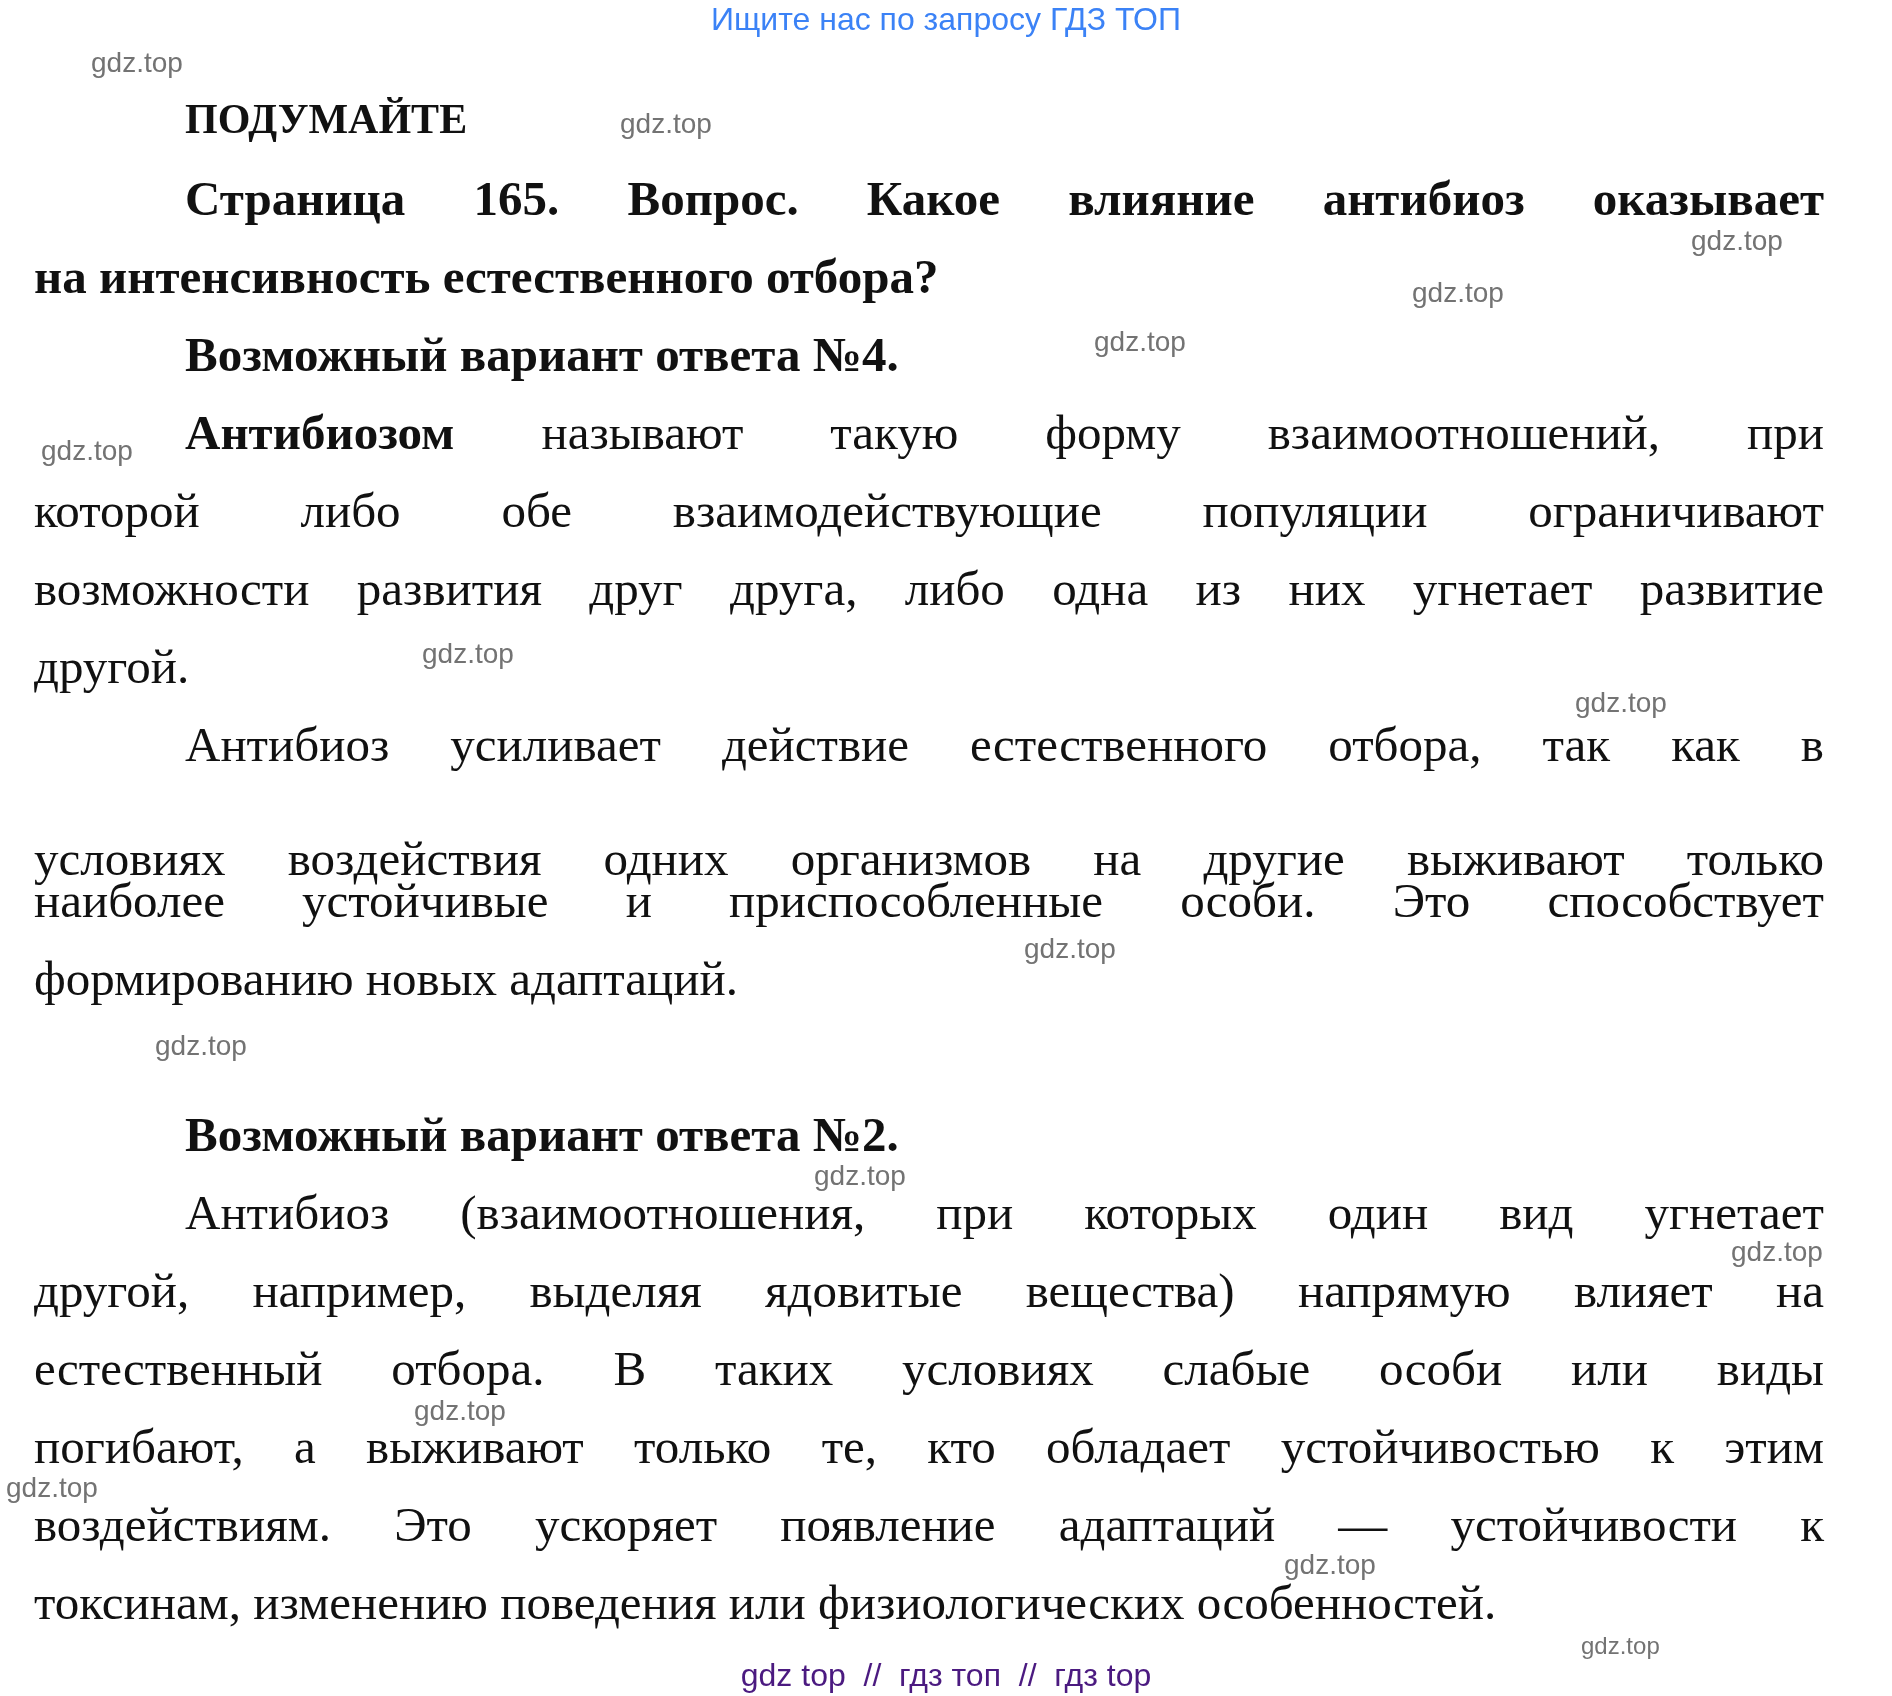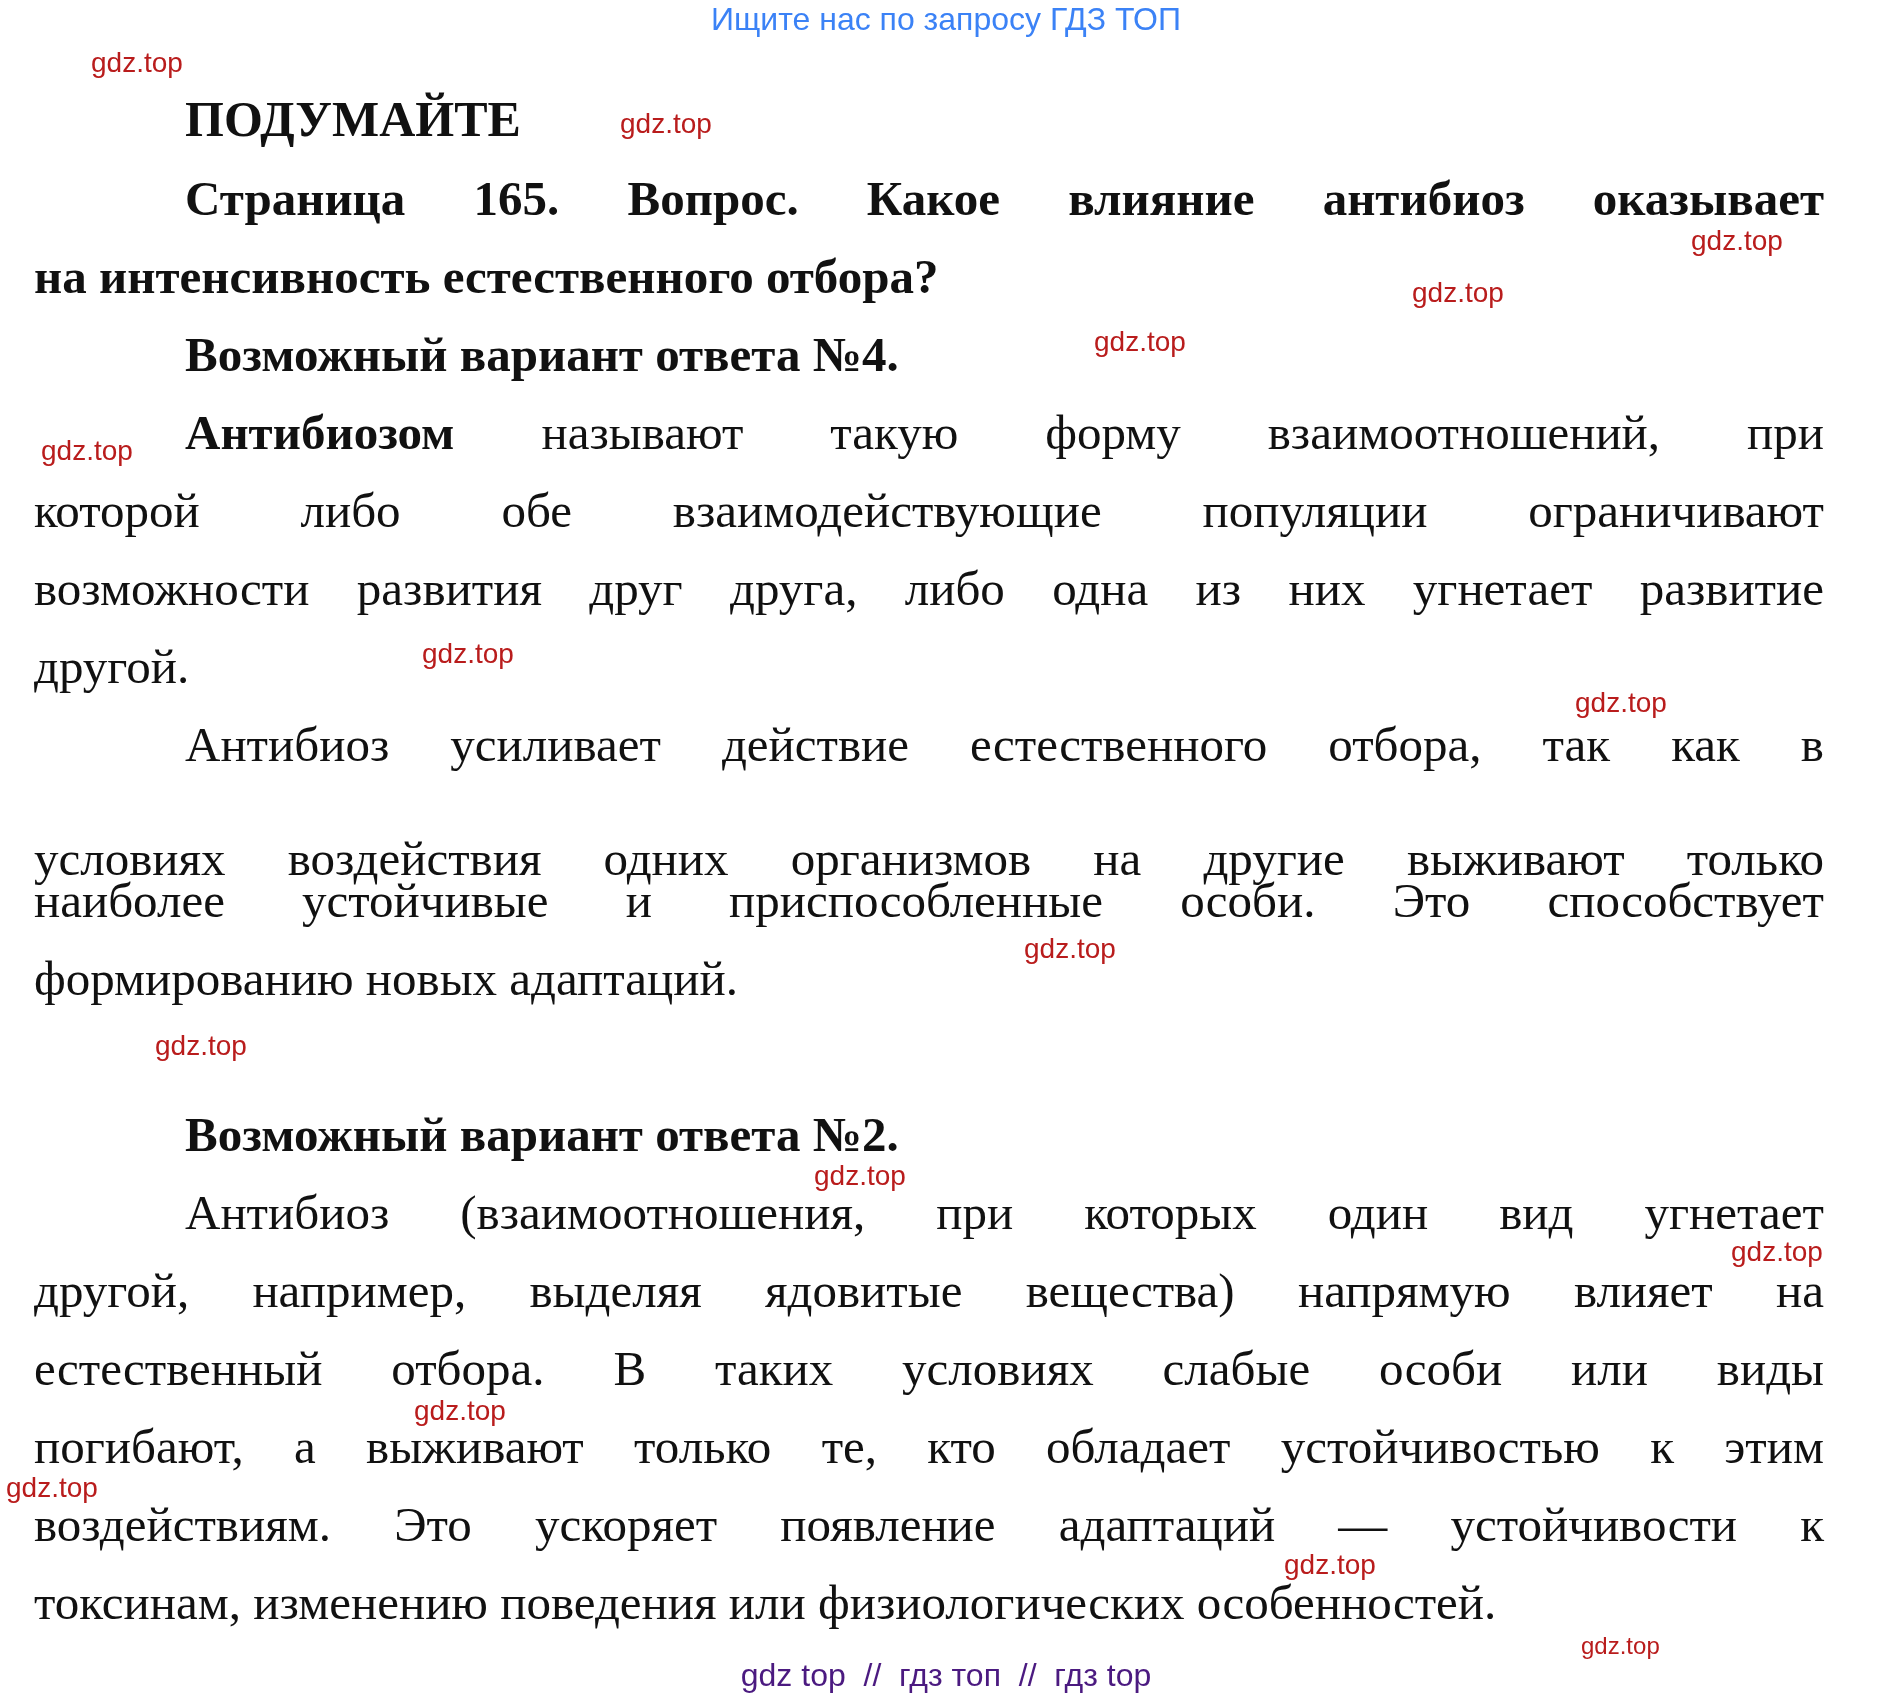"gdz.top" .wm { color: #b91c1c -> #737373 }
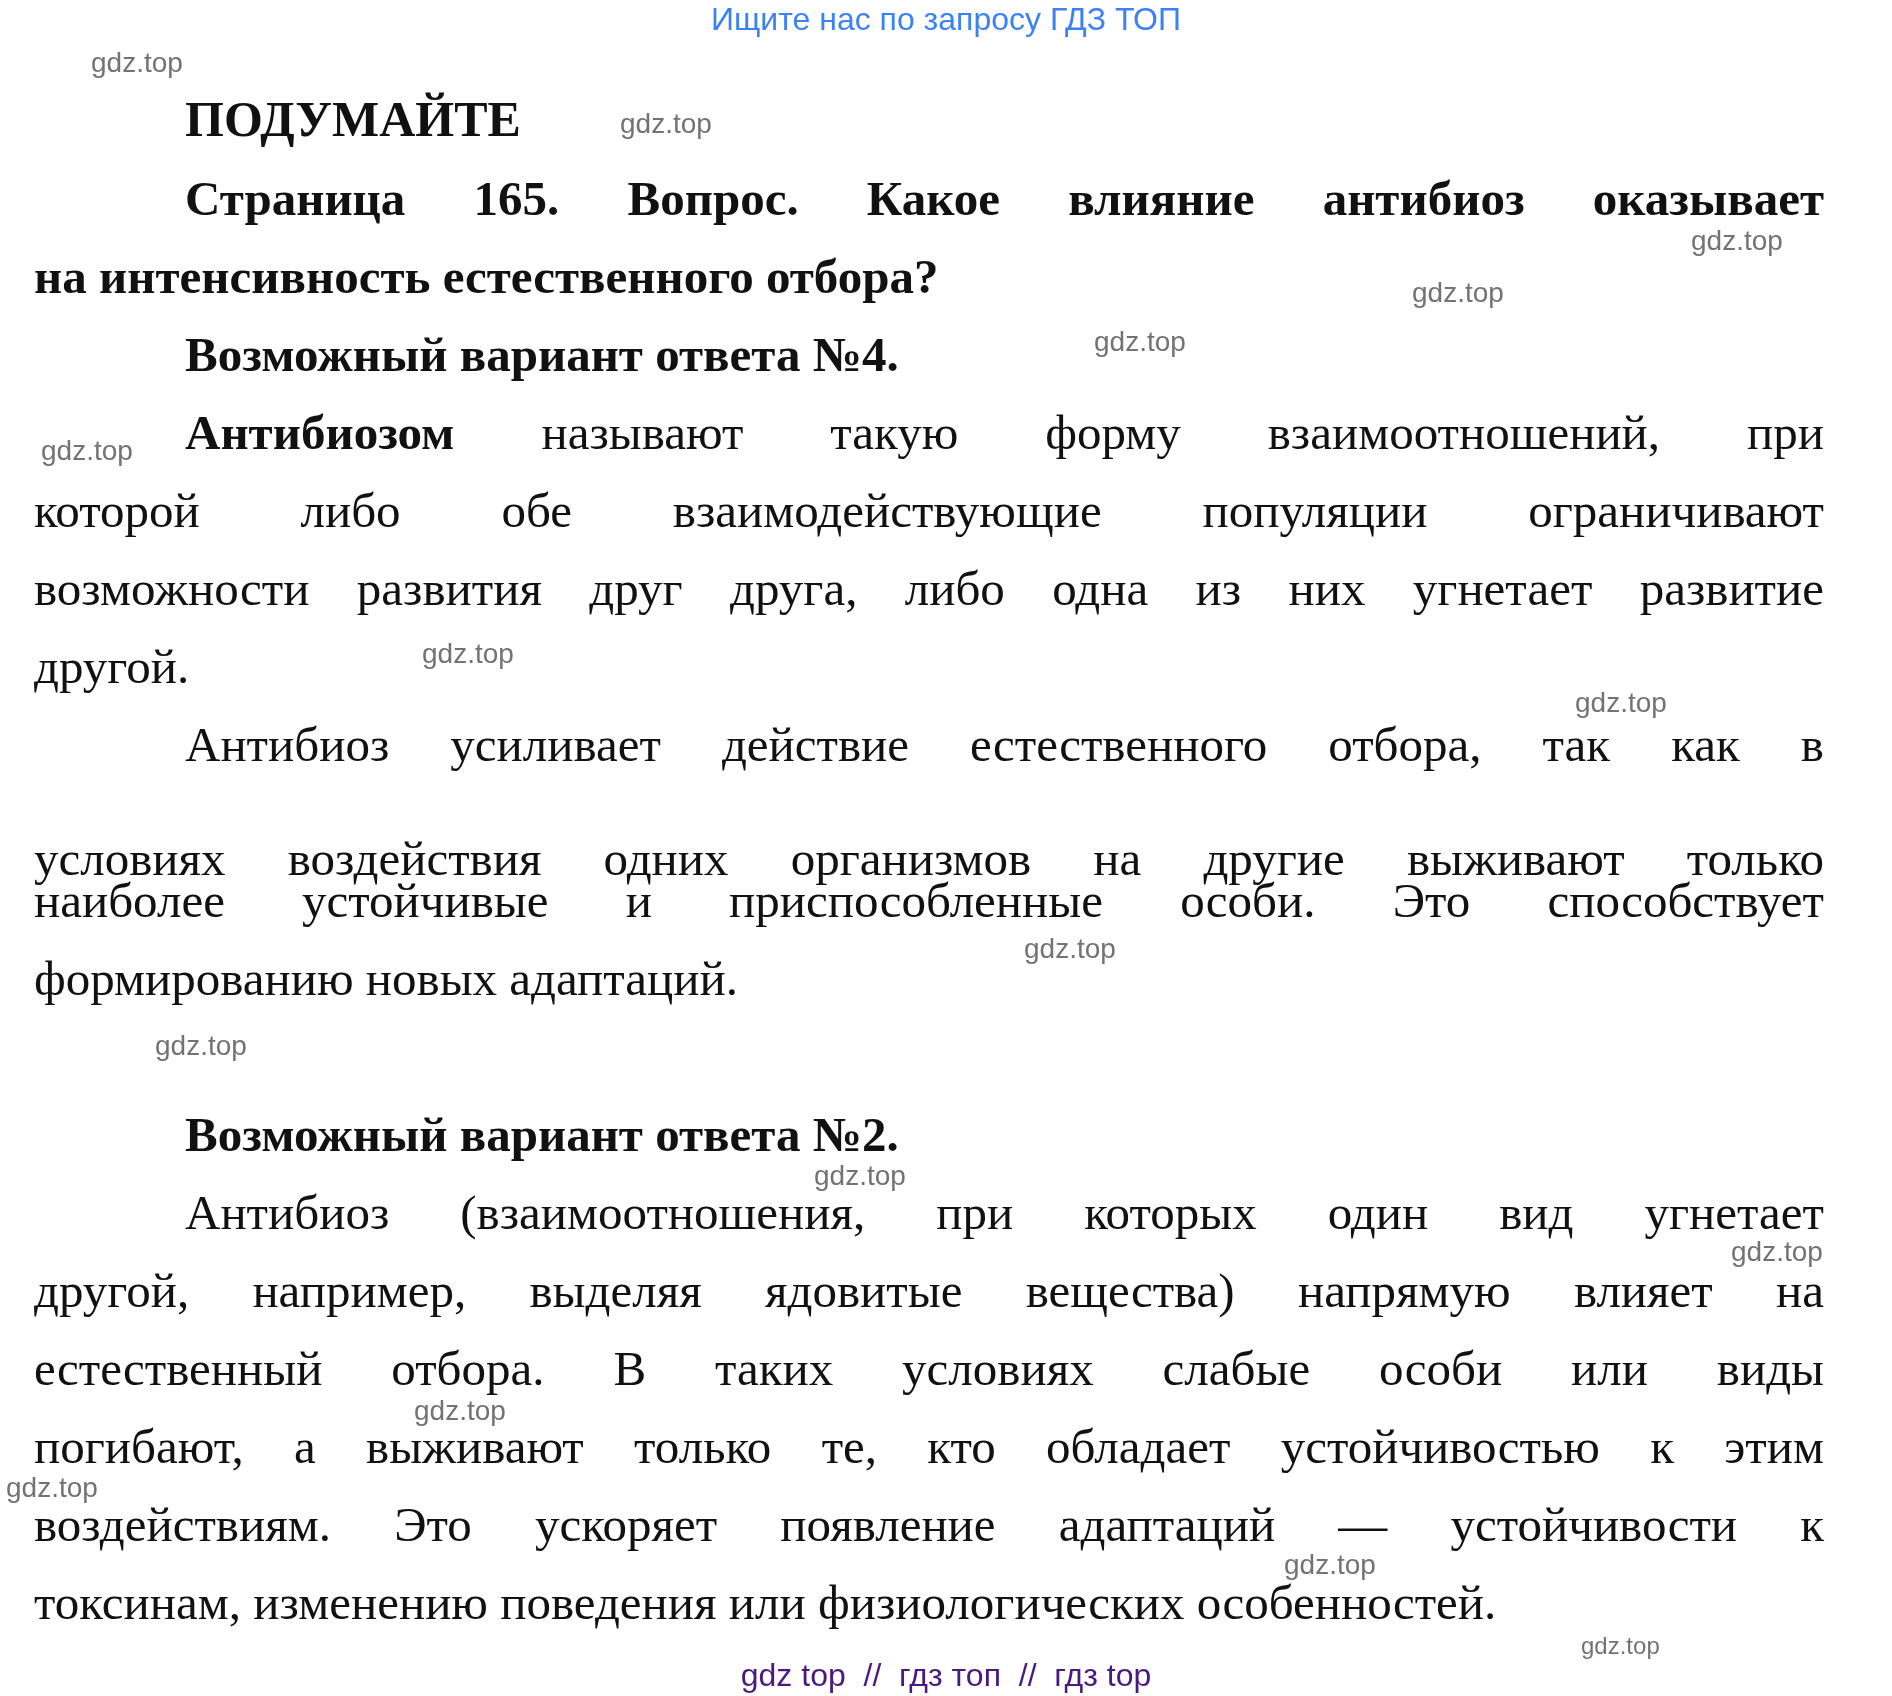"ПОДУМАЙТЕ" div.heading { font-size: 50px -> 42px }
